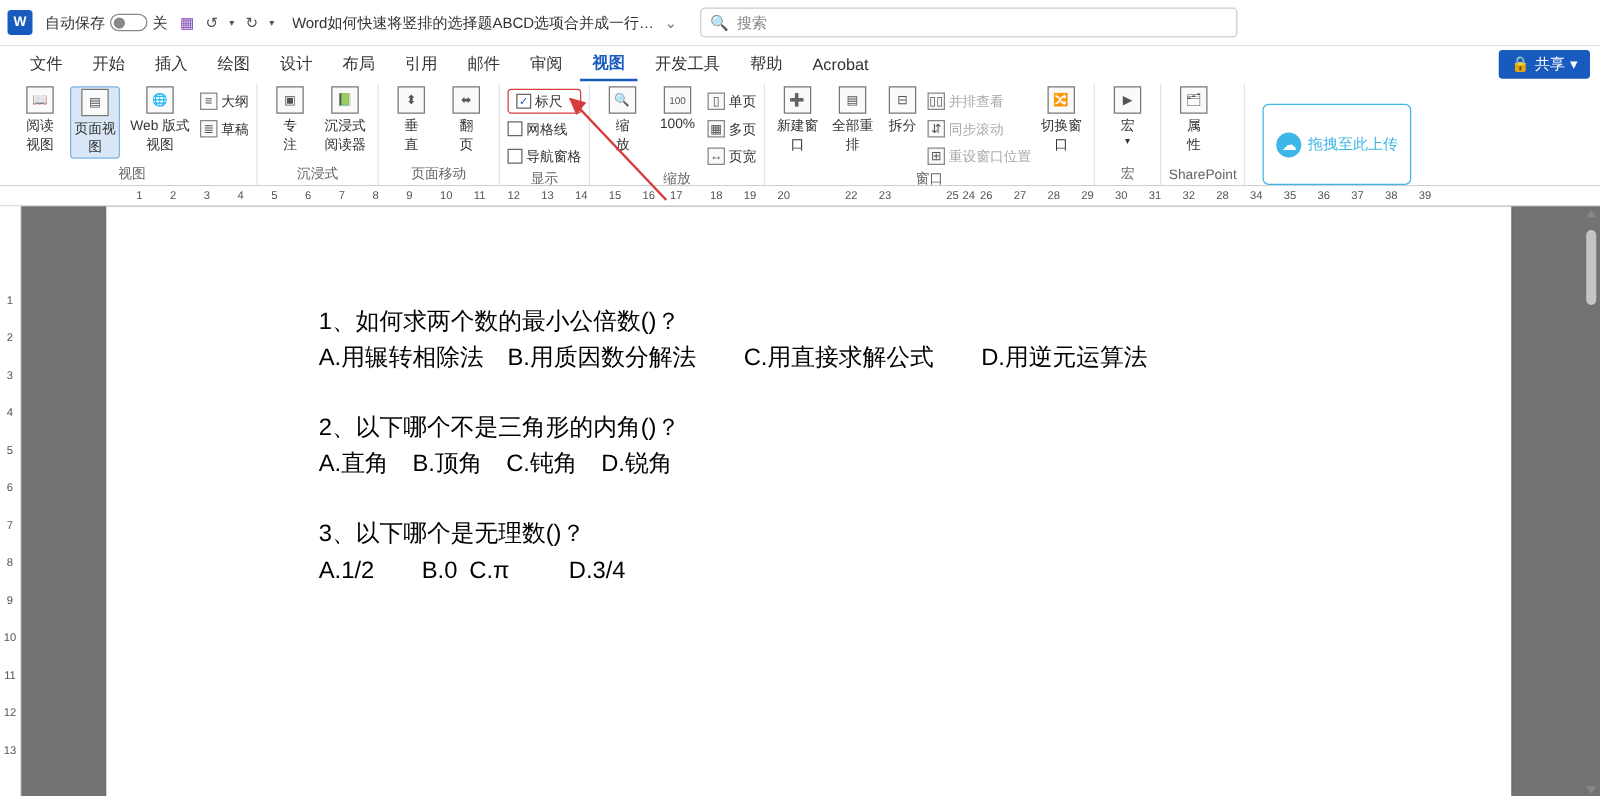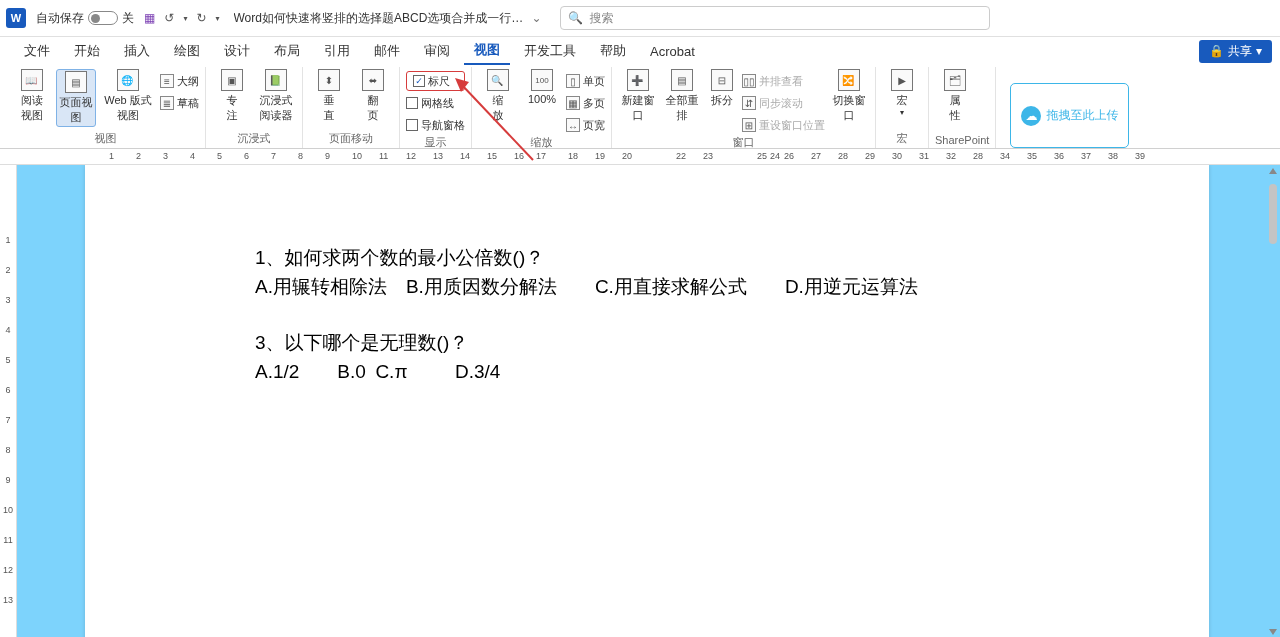"1、如何求两个数的最小公倍数()？" .docarea { background: #7dd3fc -> #737373 }
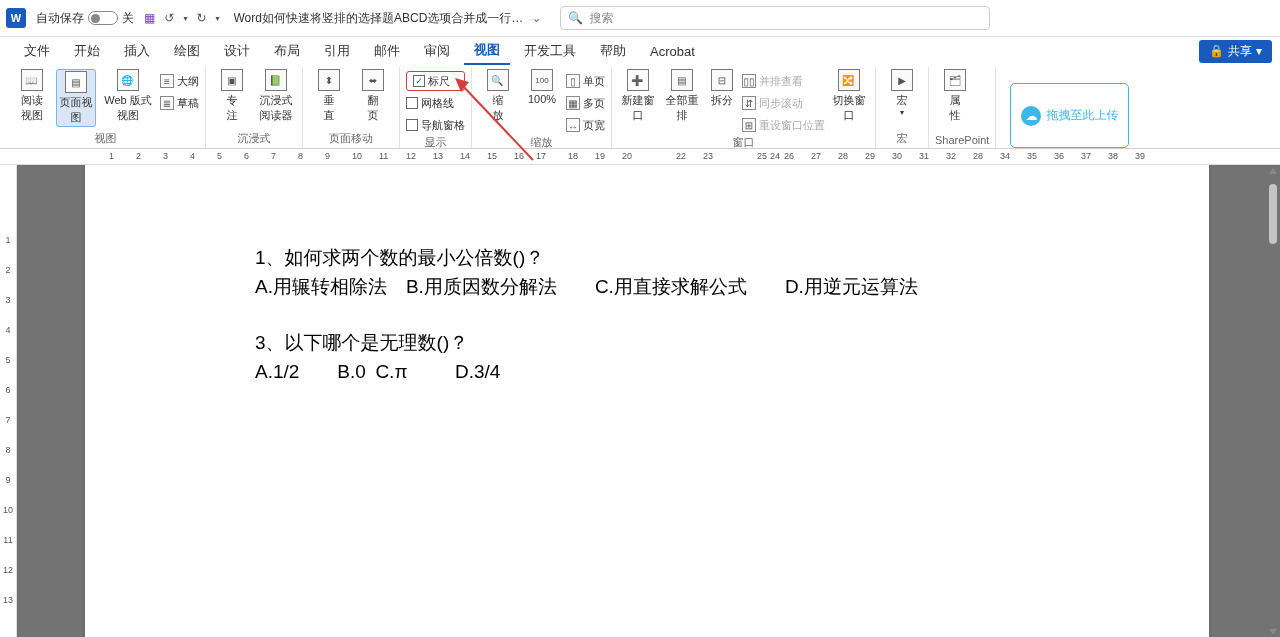"2、以下哪个不是三角形的内角()？" div.blk { html: none -> <div> <p>2、以下哪个不是三角形的内角()？</p> <p>A.直角 B.顶角 C.钝角 D.锐角</p> </div> }
